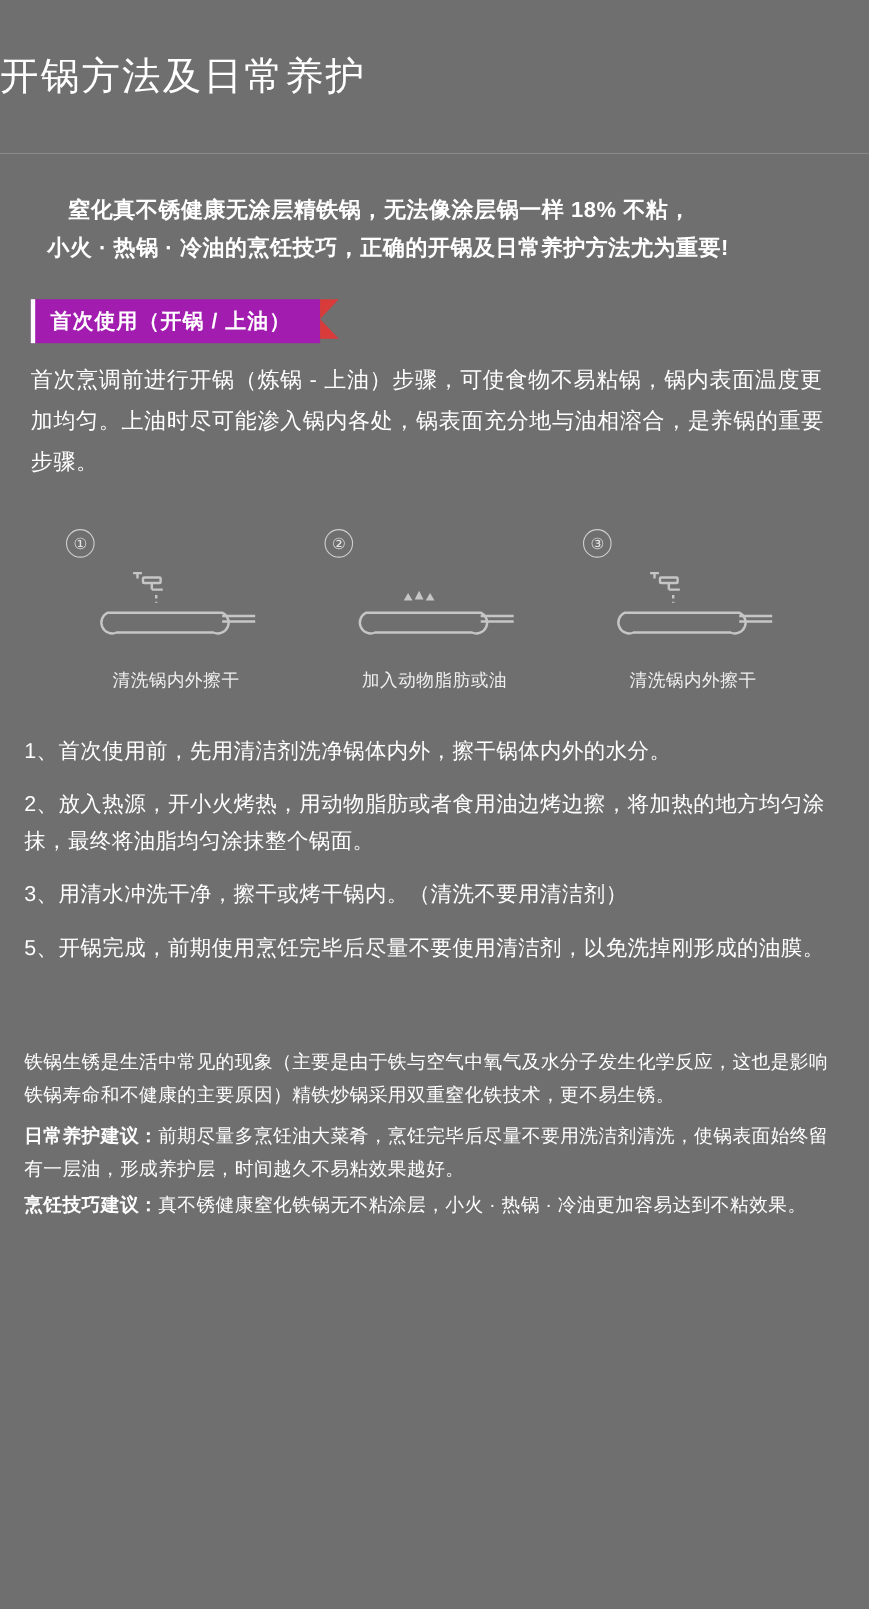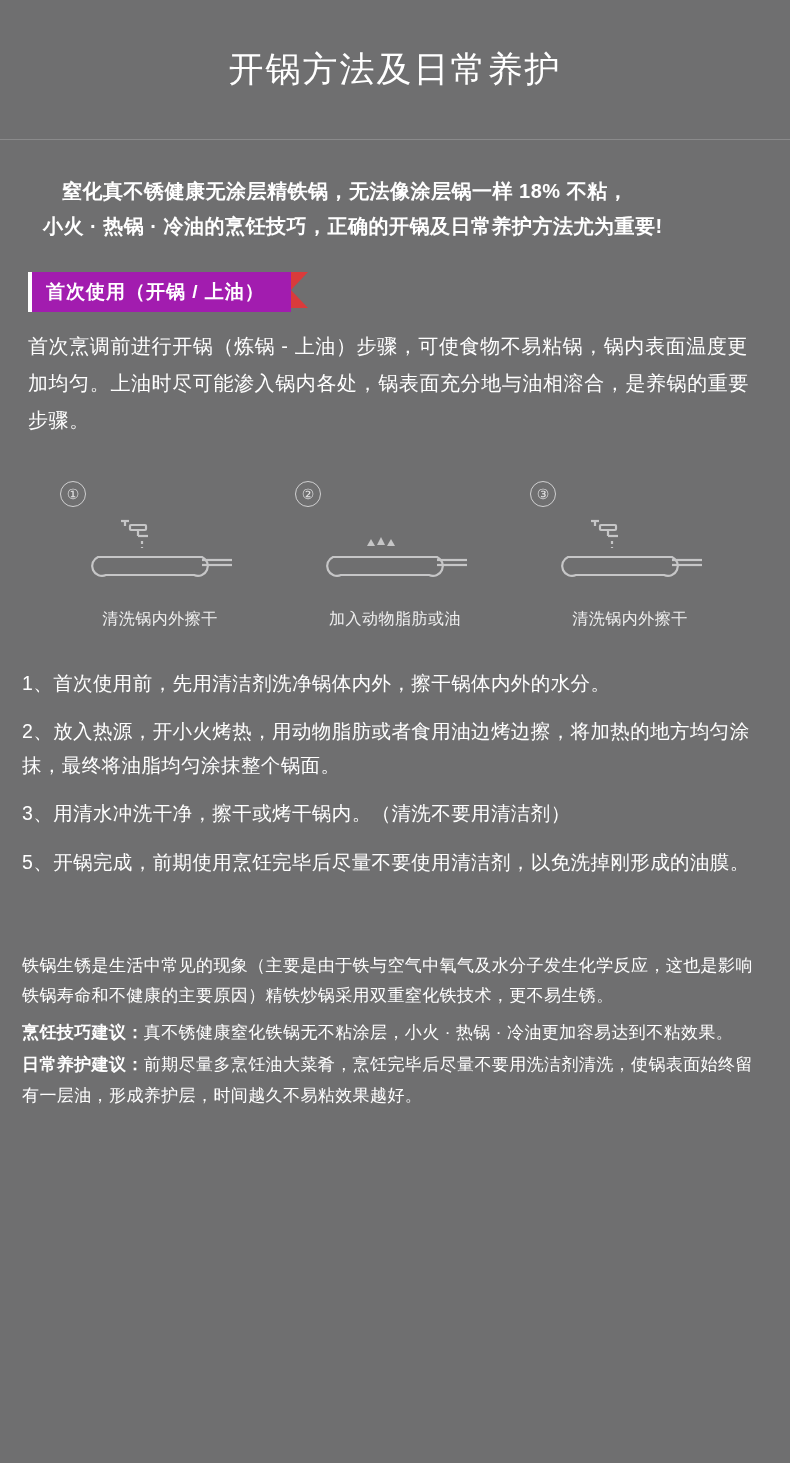"开锅方法及日常养护" .header { justify-content: center -> none }
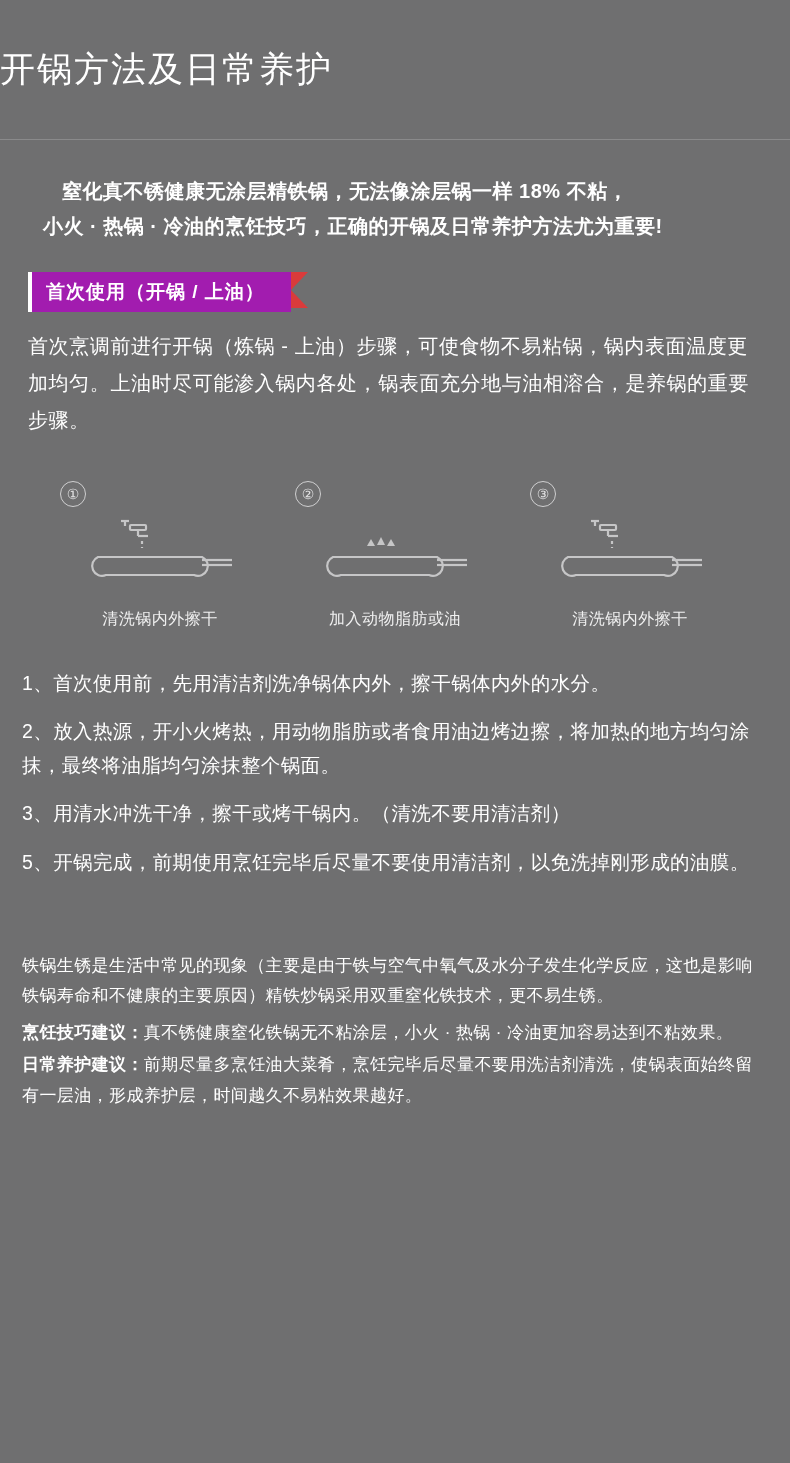"烹饪技巧建议：真不锈健康窒化铁锅无不粘涂层，小火 · 热锅 ·" div.care-tip { order: before "日常养护建议：前期尽量多烹饪油大菜肴，烹饪完毕后尽量不要用洗洁剂清洗，使锅表面始" -> after "日常养护建议：前期尽量多烹饪油大菜肴，烹饪完毕后尽量不要用洗洁剂清洗，使锅表面始" }
